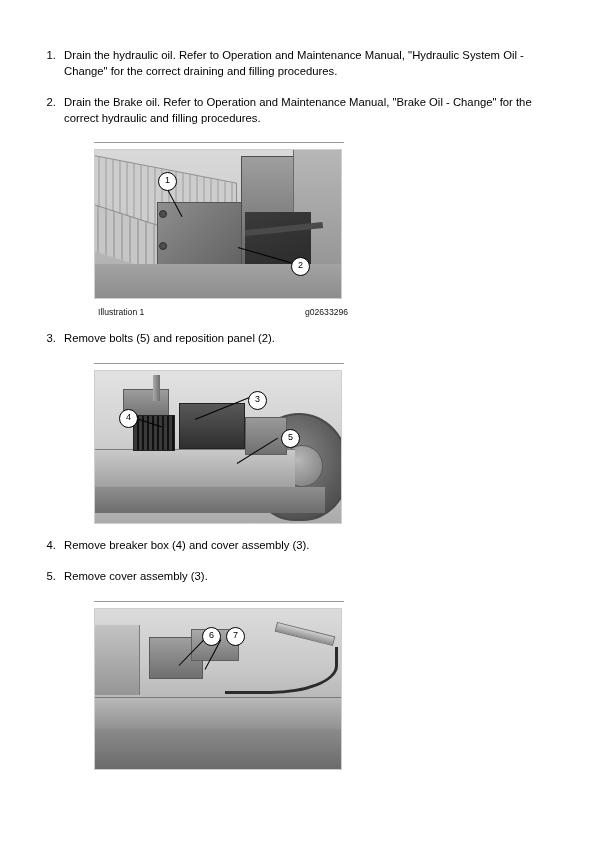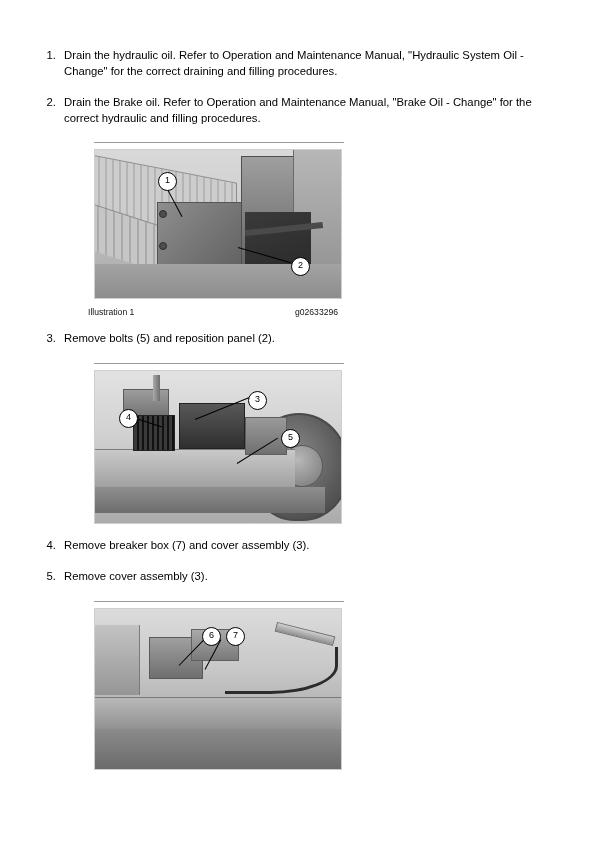"Illustration 1" .fig-caption { margin: 8px 0 0 32px -> 8px 0 0 42px }
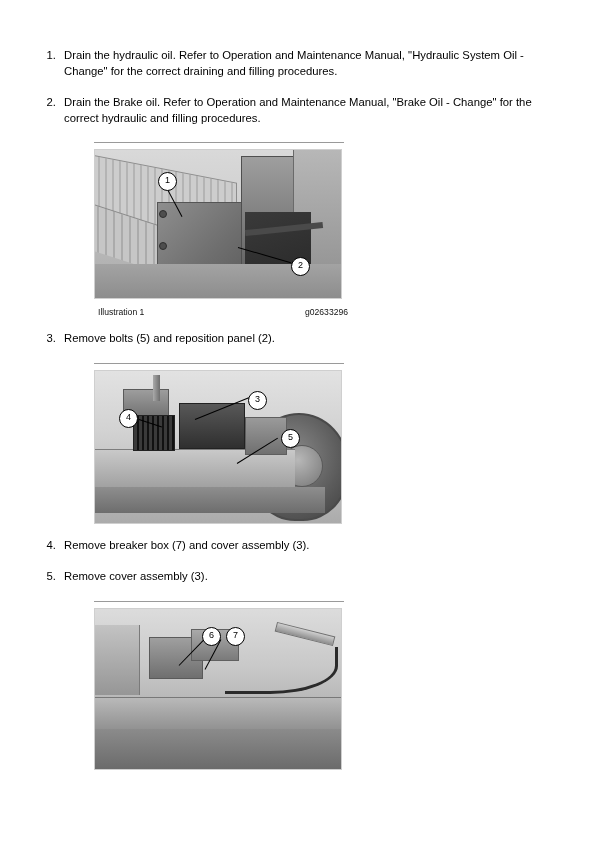"Remove breaker box (7) and" div.step-text { text: 7 -> 4 }
